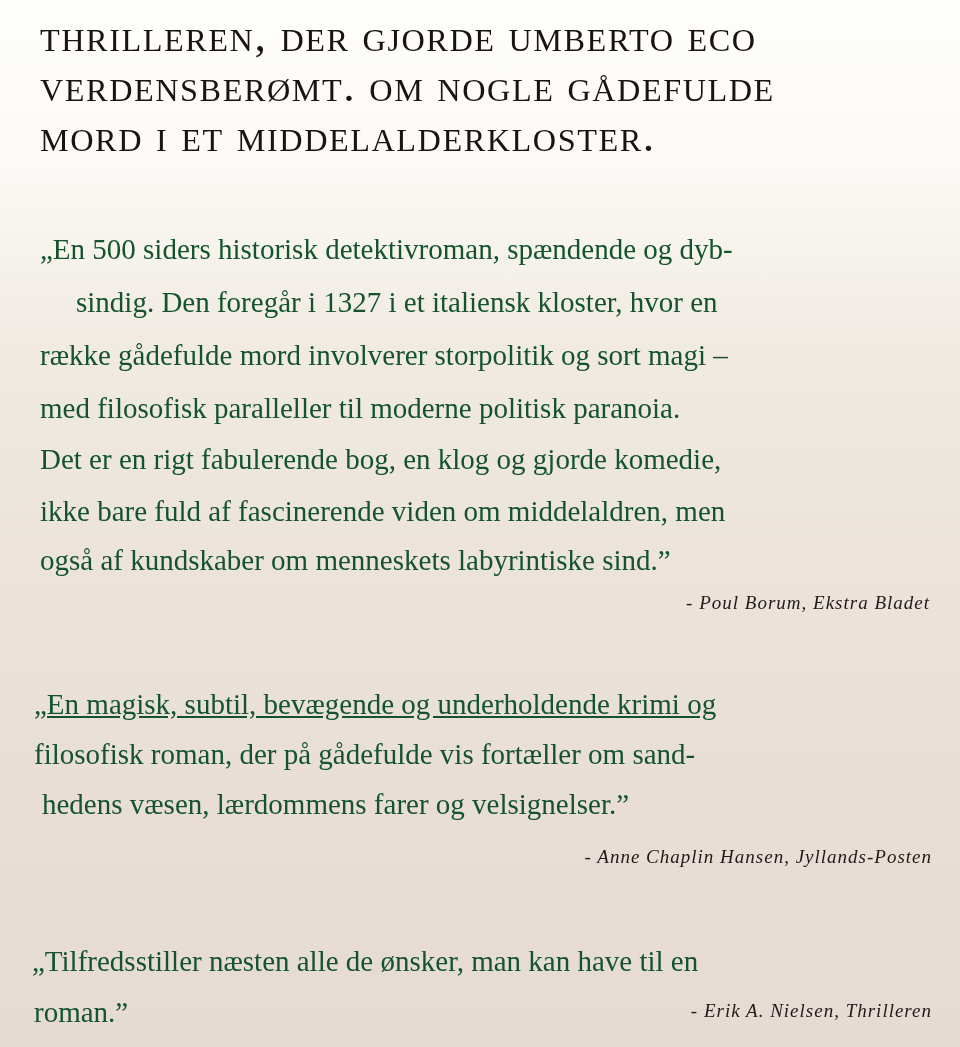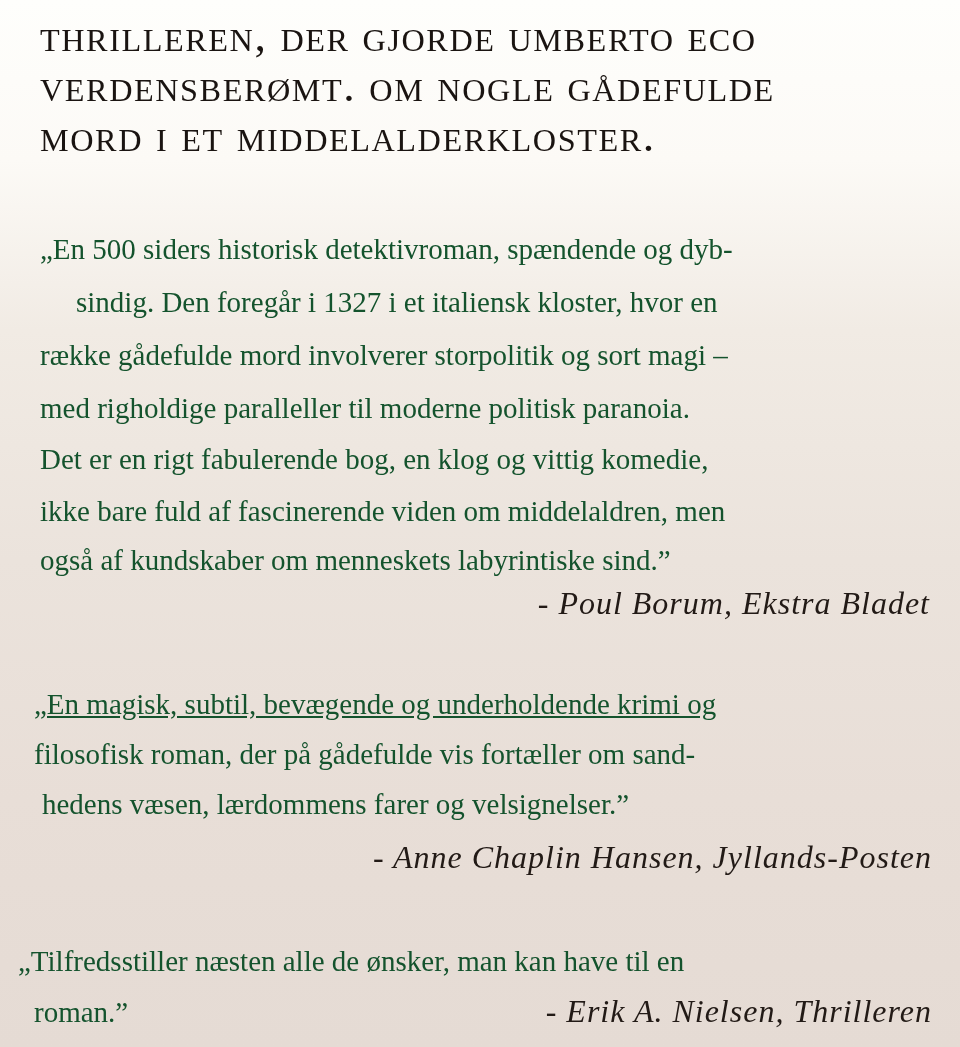"med righoldige paralleller til moderne" span.line { text: righoldige -> filosofisk }
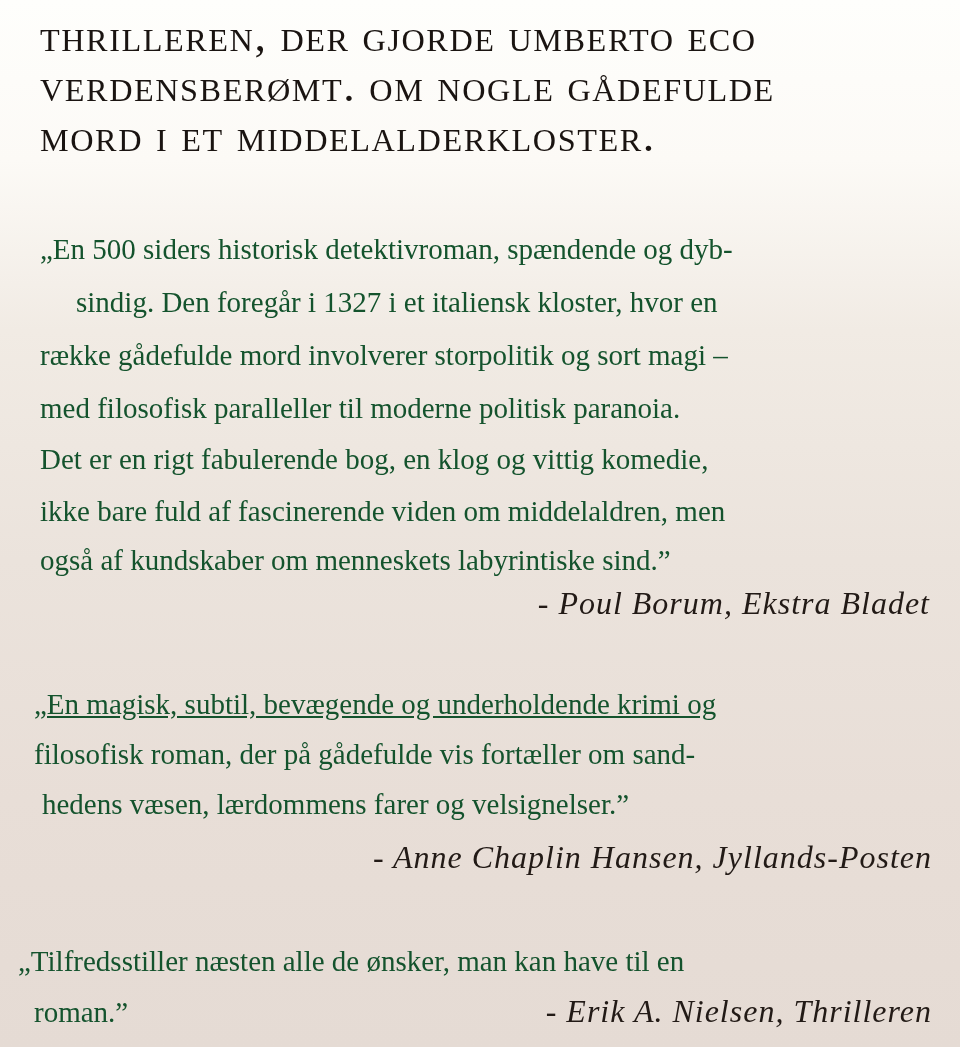"Det er en rigt fabulerende" span.line { text: vittig -> gjorde }
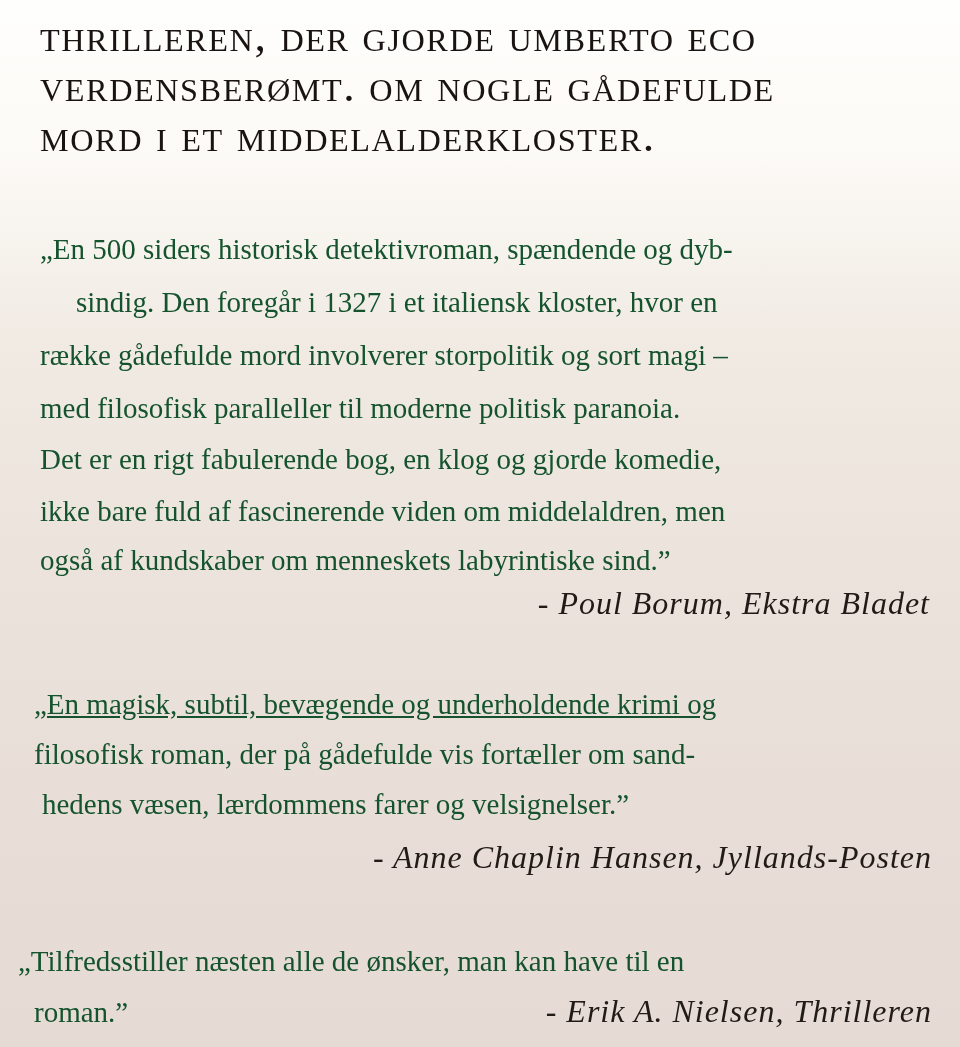"- Poul Borum, Ekstra Bladet" .review .attribution { font-size: 32px -> 19px }
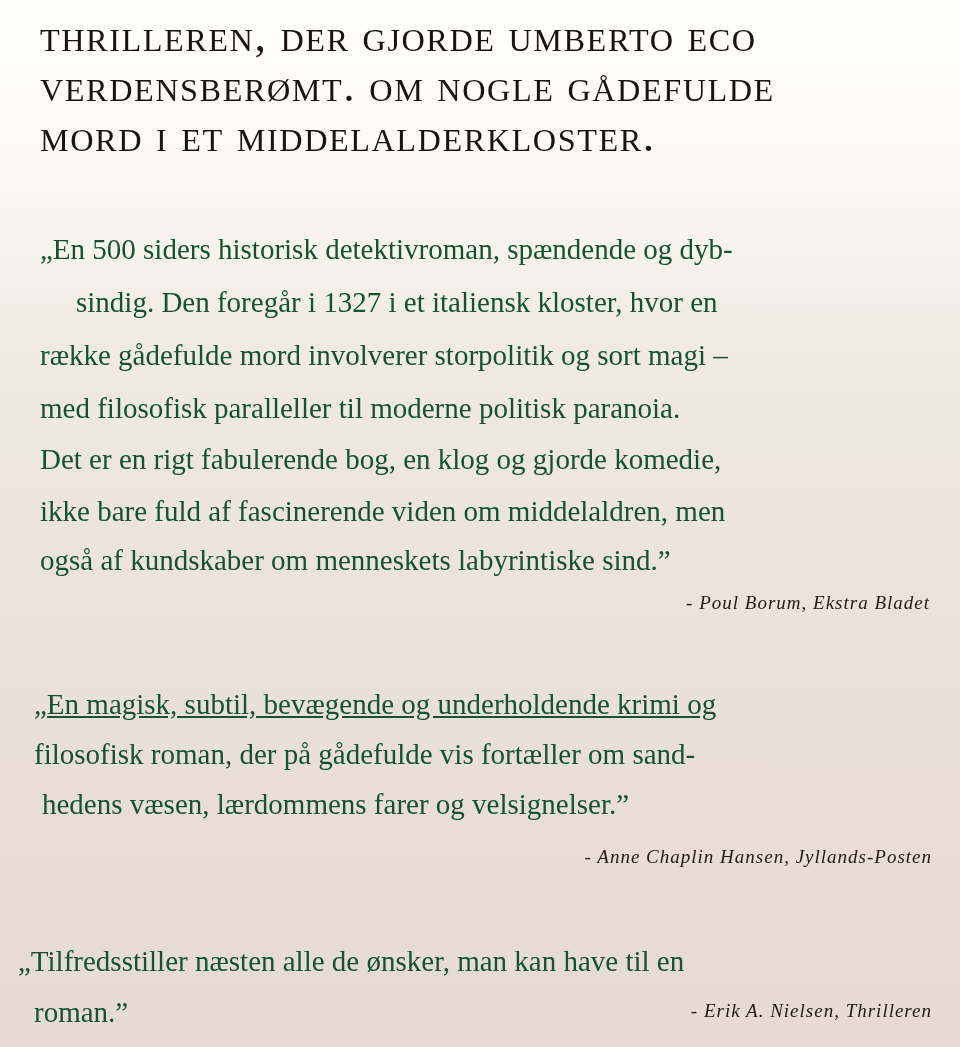"„Tilfredsstiller næsten alle de ønsker," span.line { left: 18px -> 32px }
